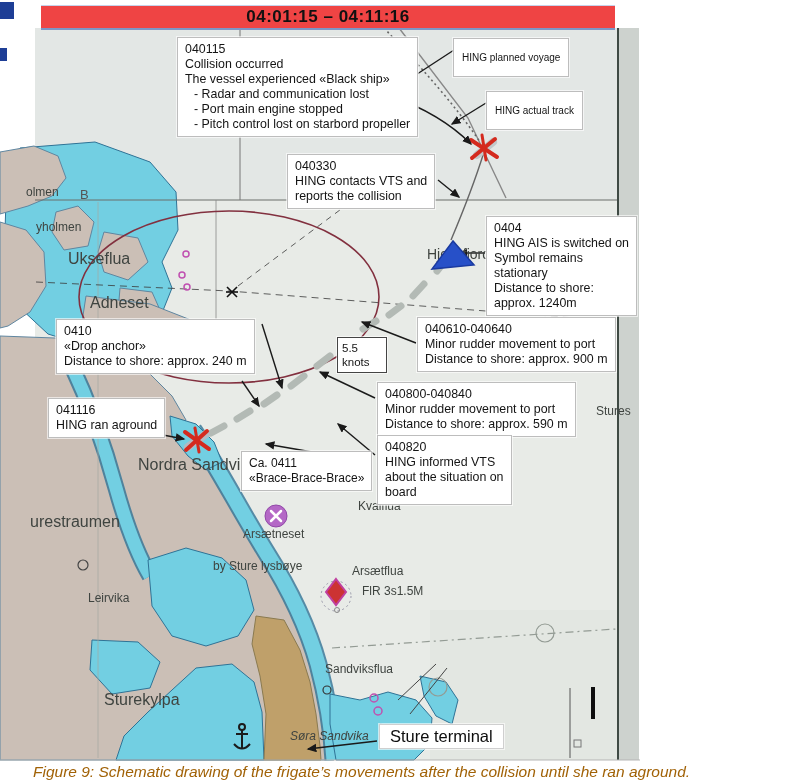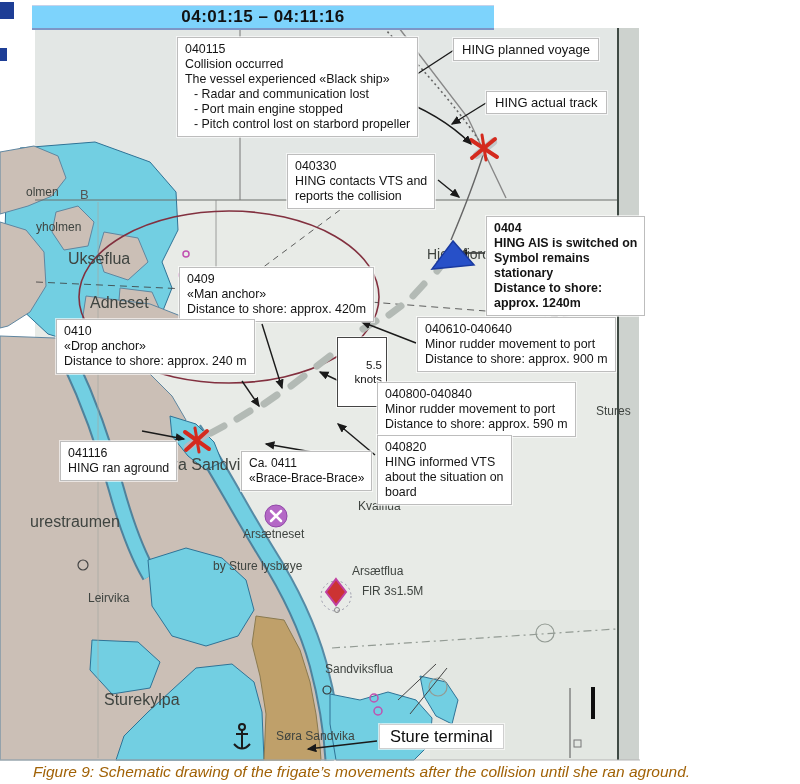"04:01:15 – 04:11:16" .titlebar { background: #7dd3fc -> #ef4444; left: 32px -> 41px; width: 462px -> 574px }
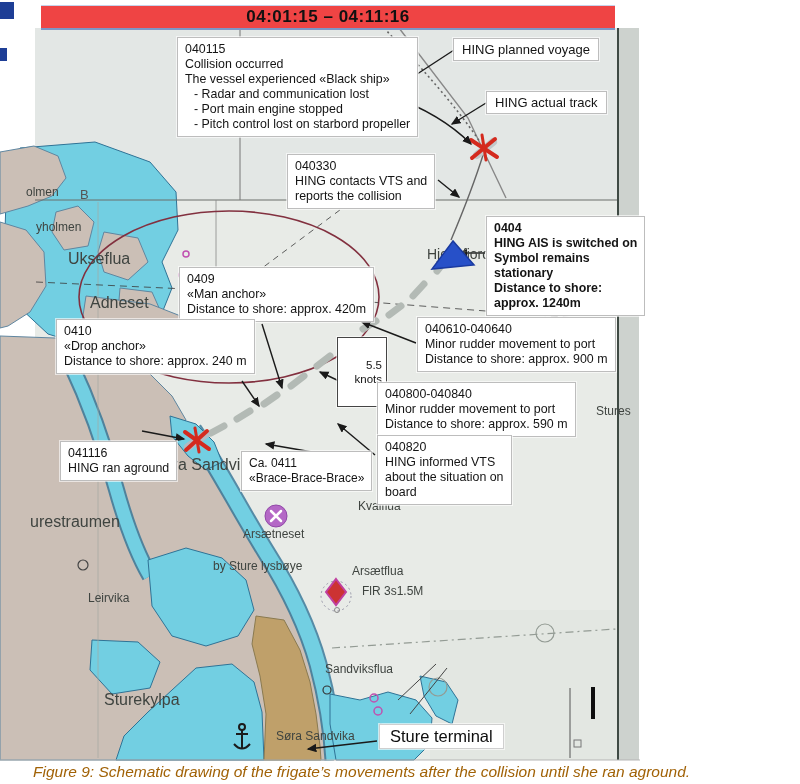"HING planned voyage" .co.tag { font-size: 13px -> 10px; padding: 3px 8px -> 11px 8px }
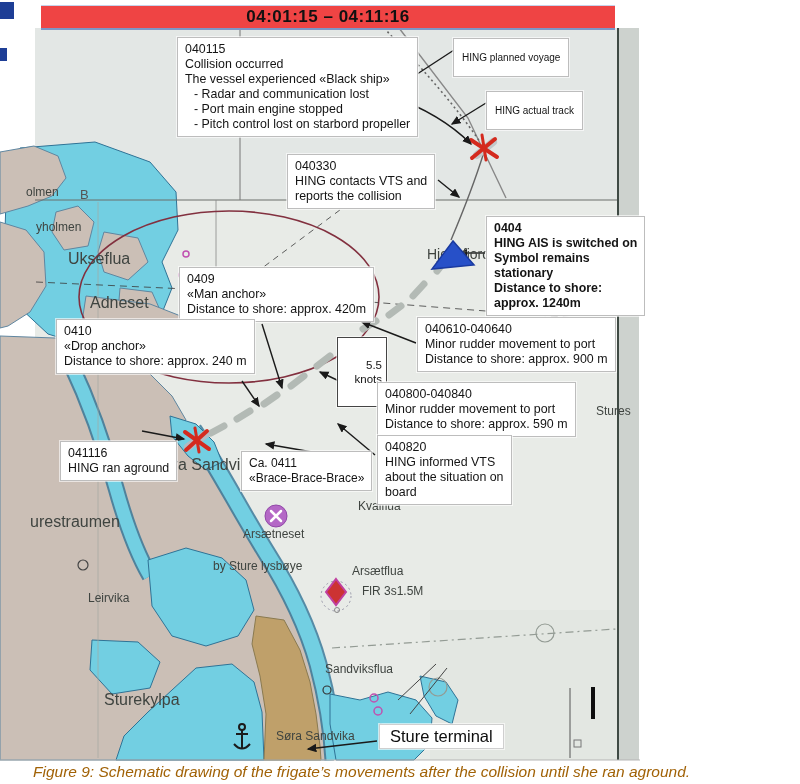"0404" div.co { font-weight: bold -> none }
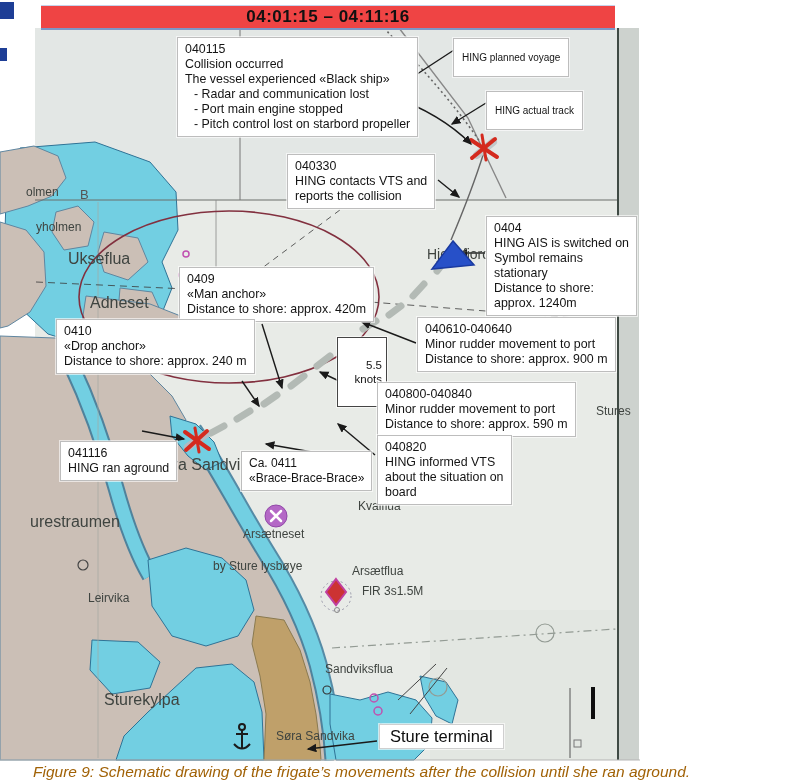"0409" div.co { html: <div> <div>0409</div> <div>«Man anchor»</div> <div>Distance to shore: approx. 420m</div> </div> -> none }
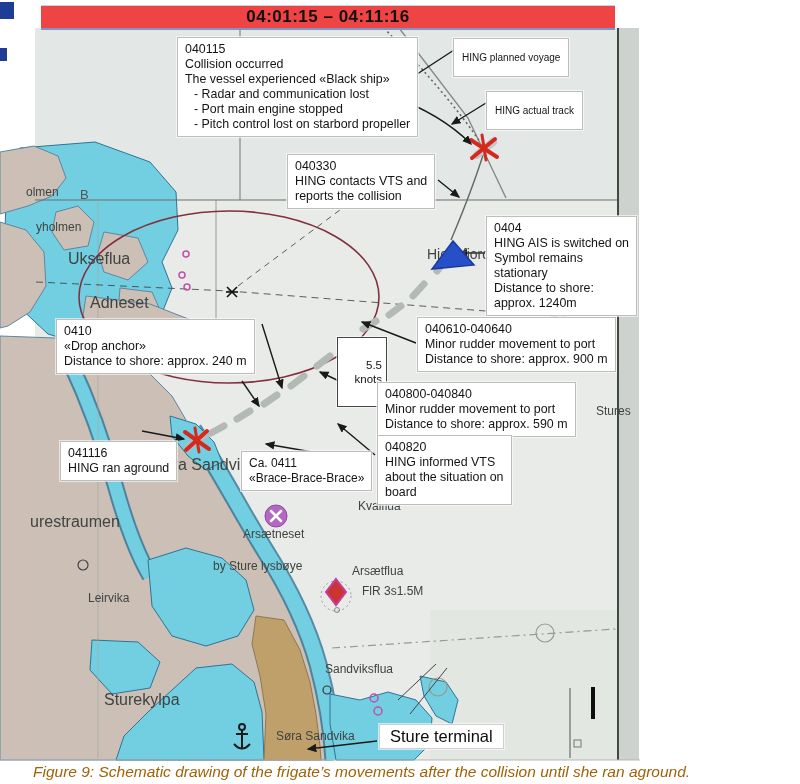"5.5" .co.knots { padding: 20px 4px -> 3px 4px; text-align: right -> left }
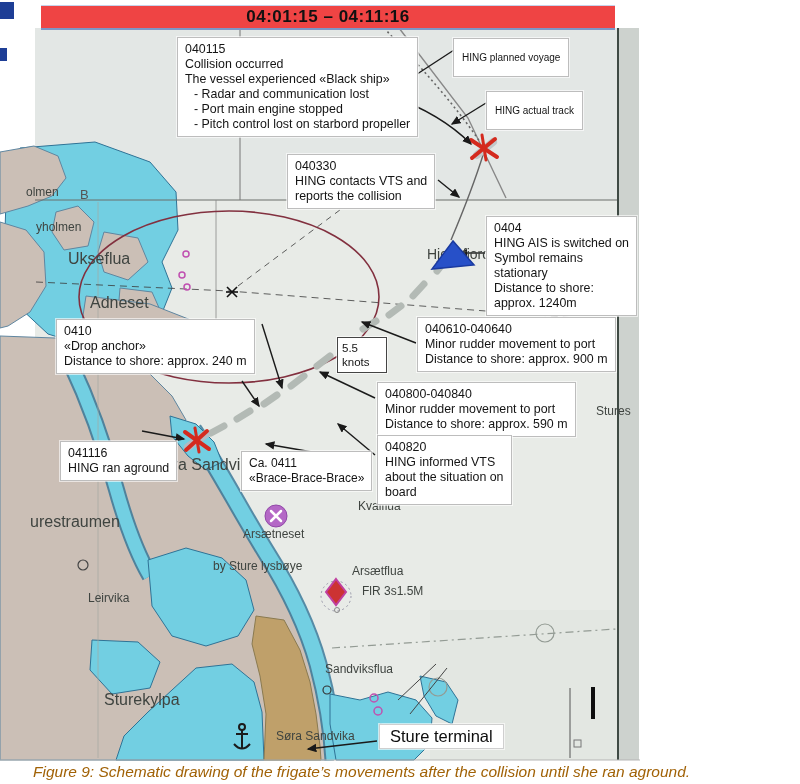"041116" div.co { left: 60px -> 48px; margin-top: 43px -> none }
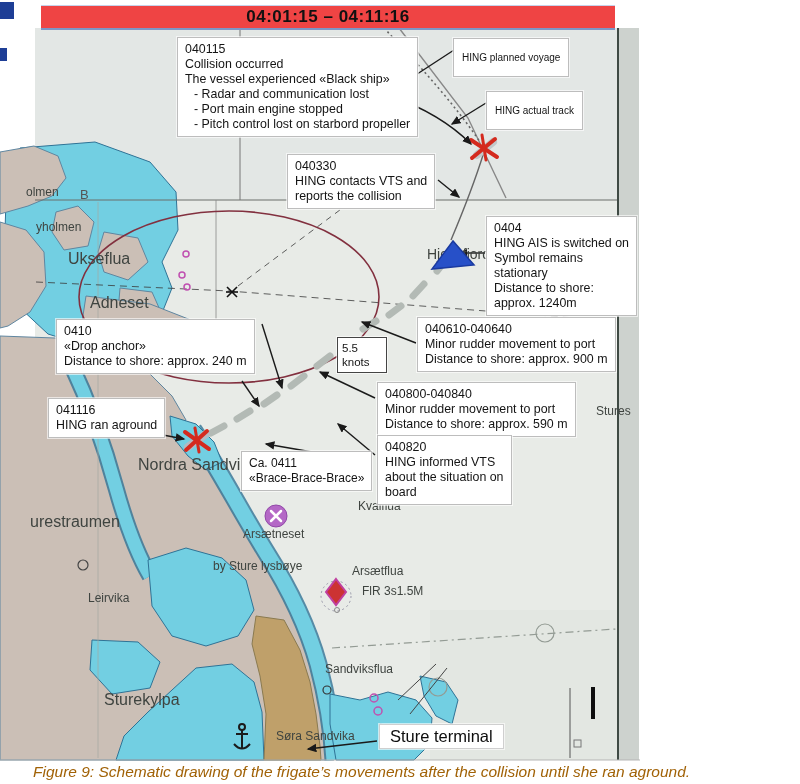"Søra Sandvika" span.lbl { font-style: none -> italic; left: 276px -> 290px }
